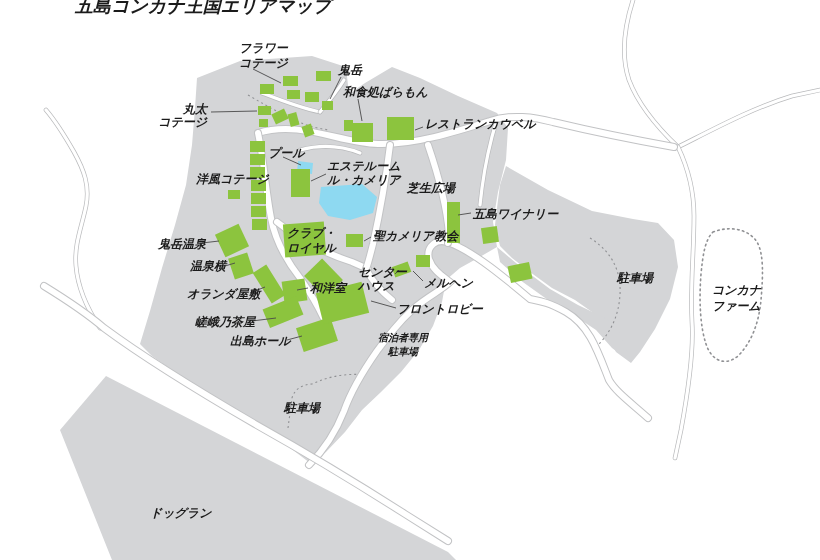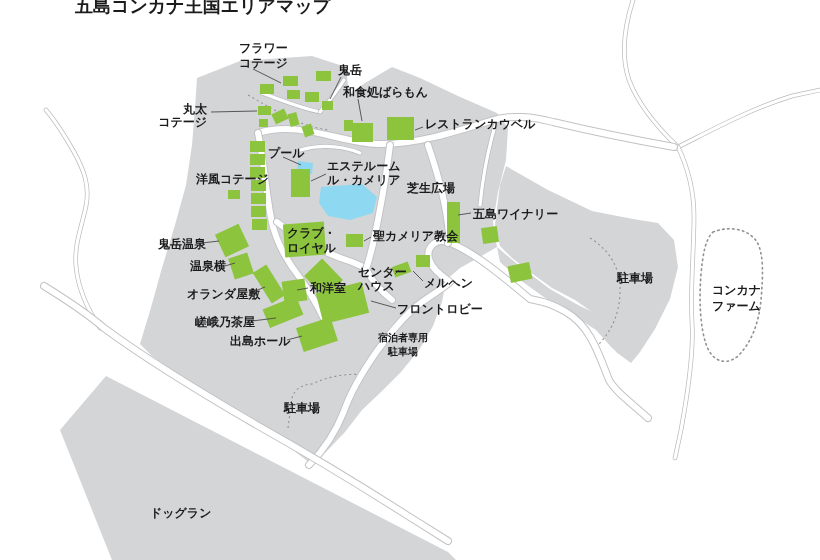"五島コンカナ王国エリアマップ" #stage { font-style: none -> italic }
